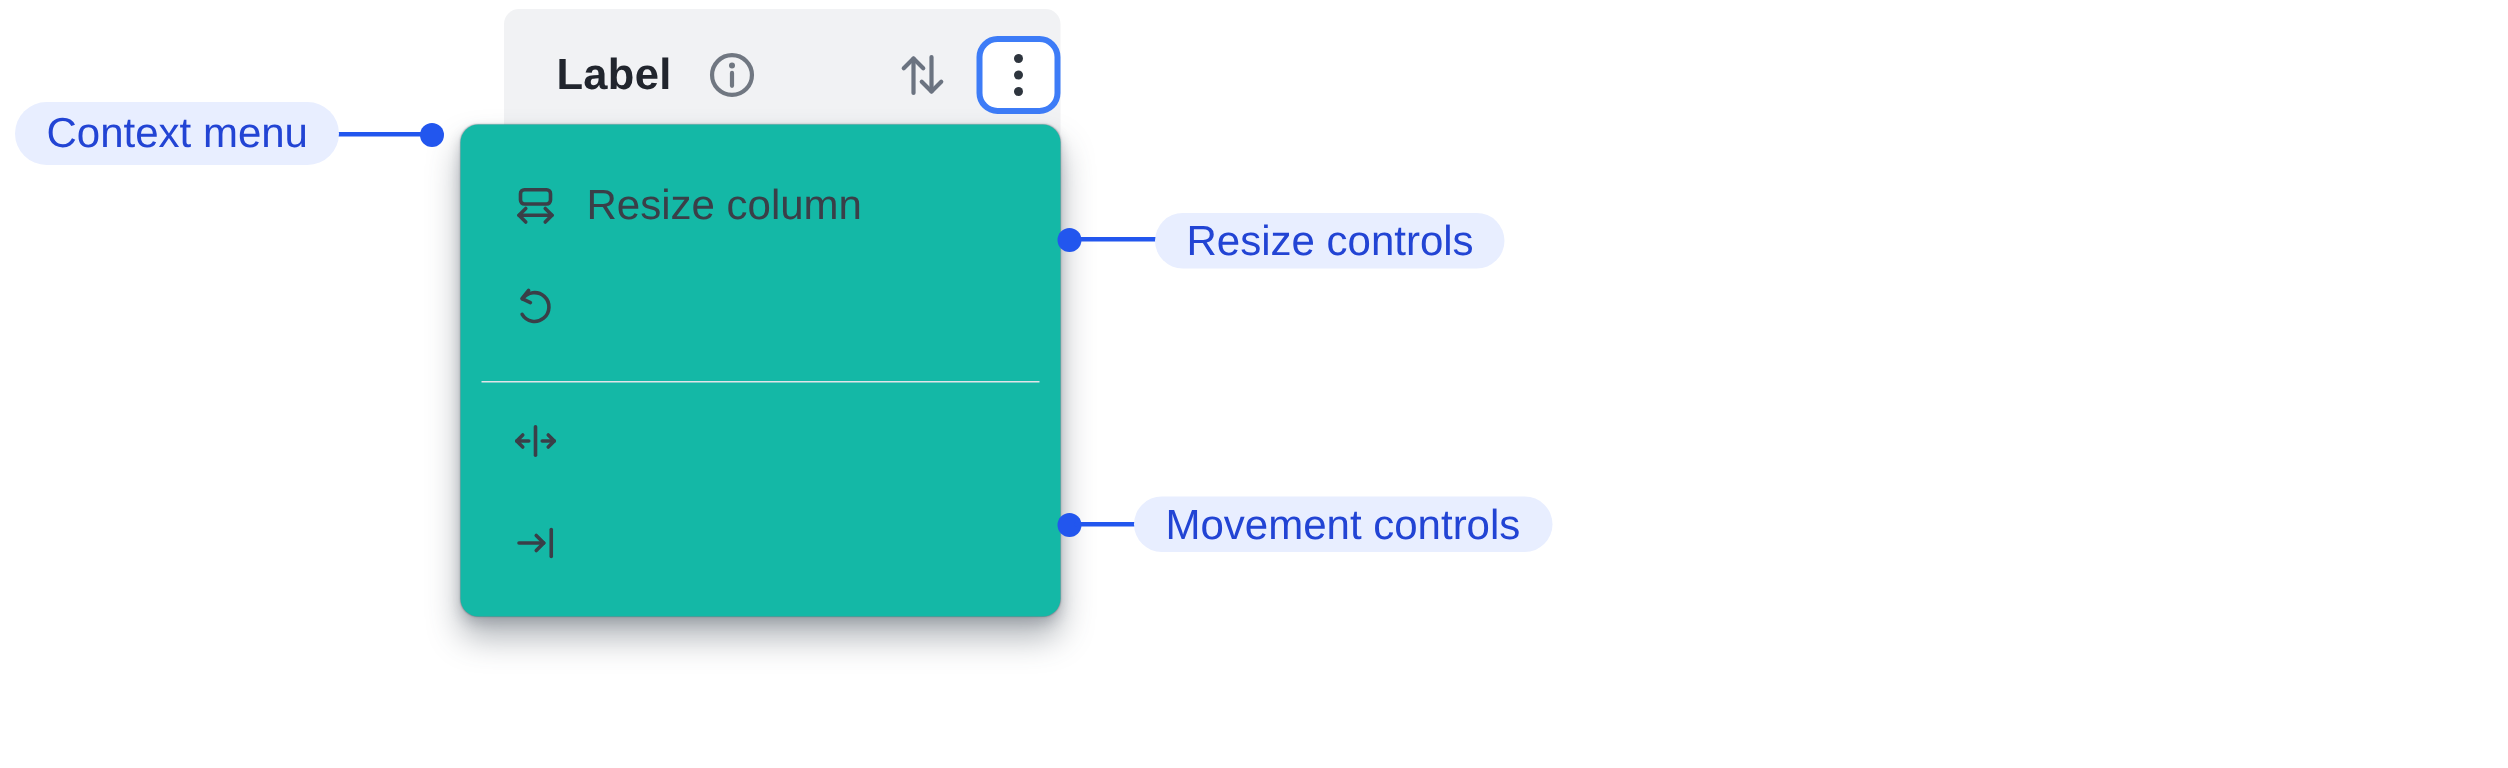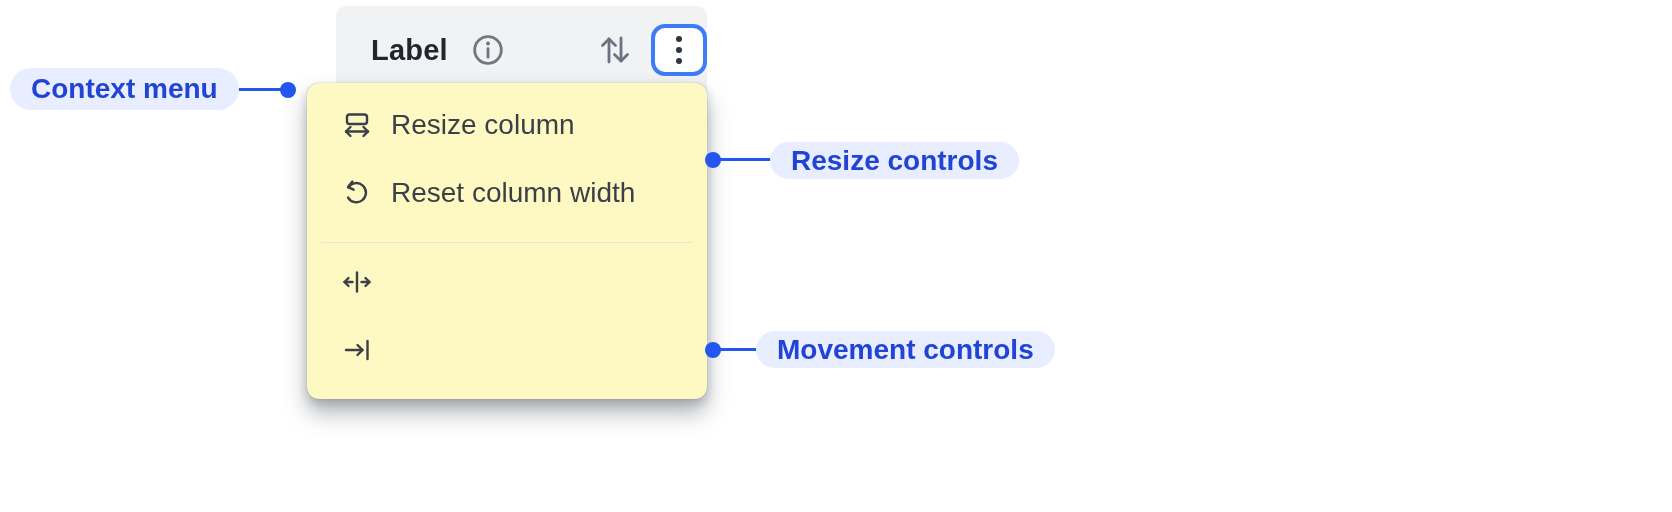"Context menu" .pill { font-weight: 700 -> 400 }
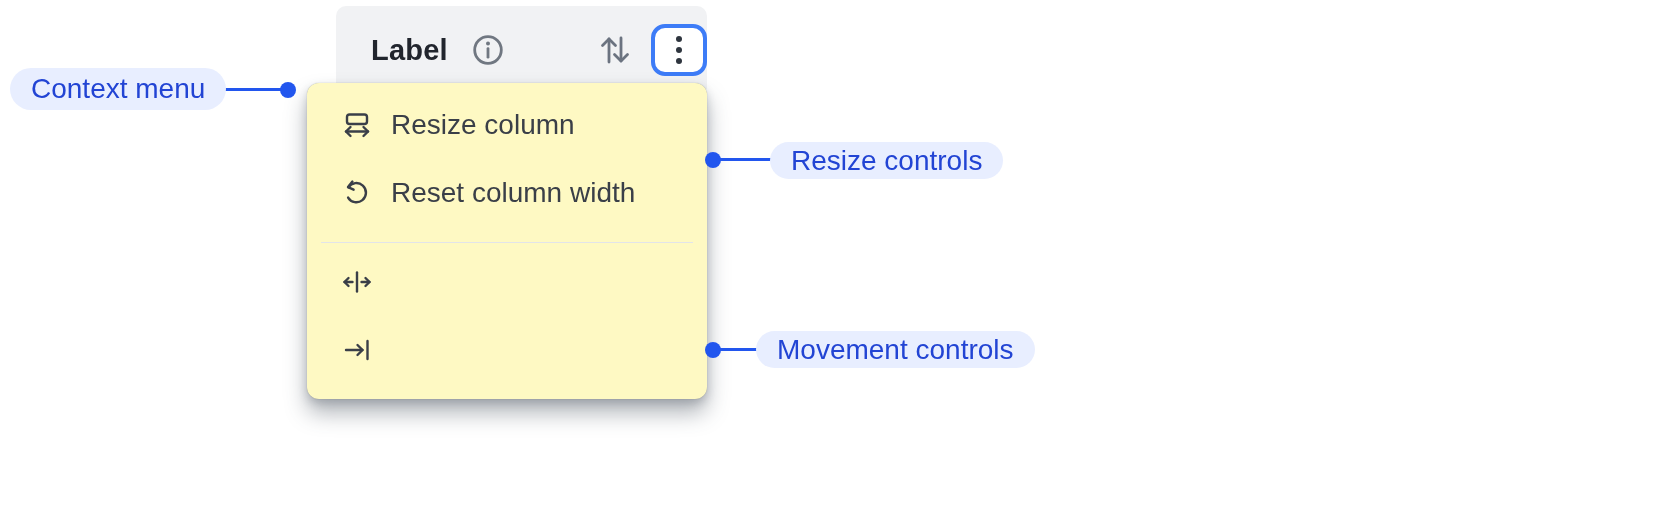"Resize column" .menu { background: #fef9c3 -> #14b8a6; padding: 8px 0 15px -> 20px 0 15px }
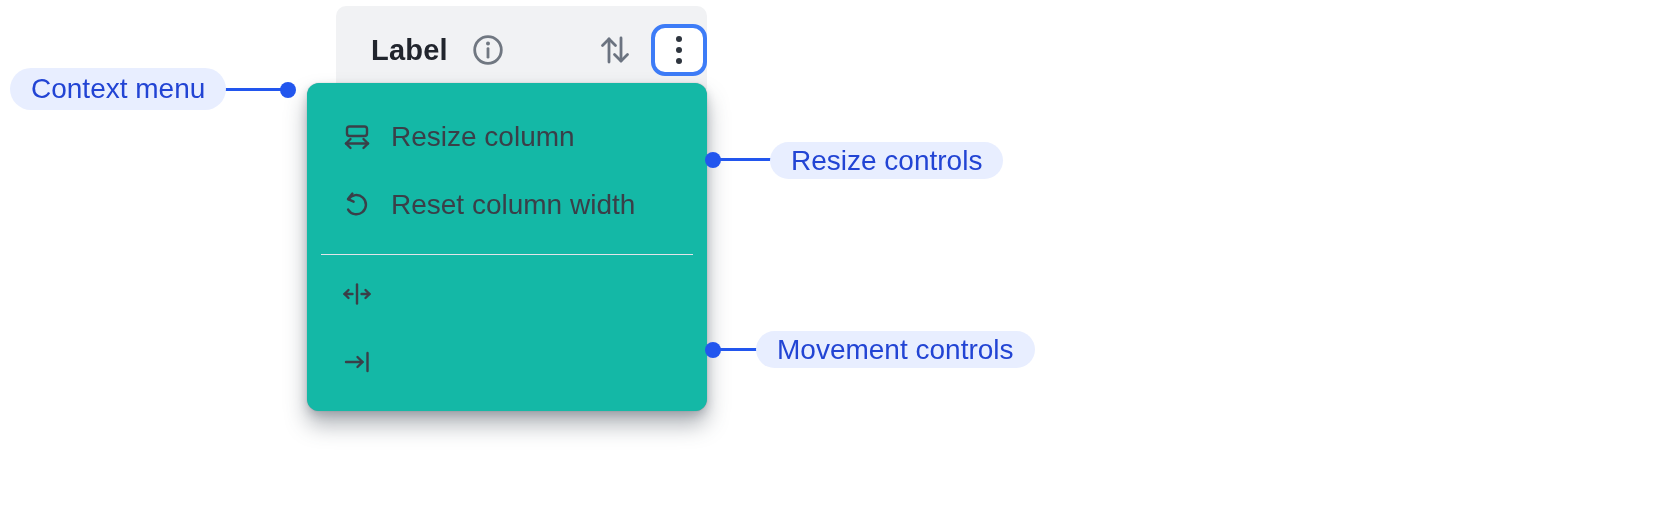"Reset column width" span { html: <span>Reset column width</span> -> none }
